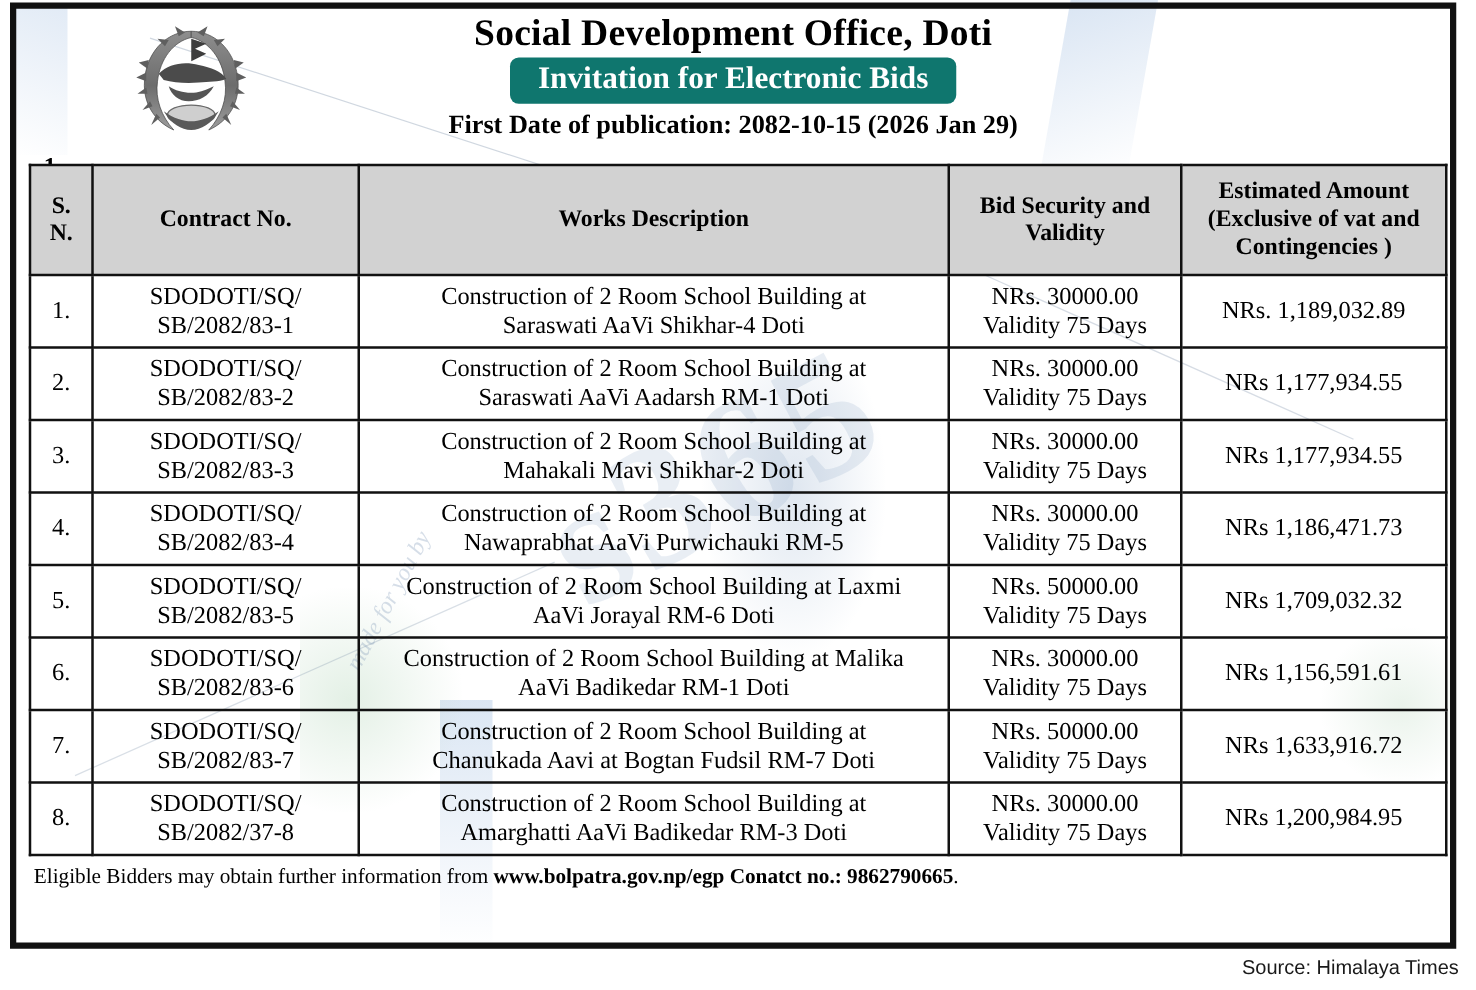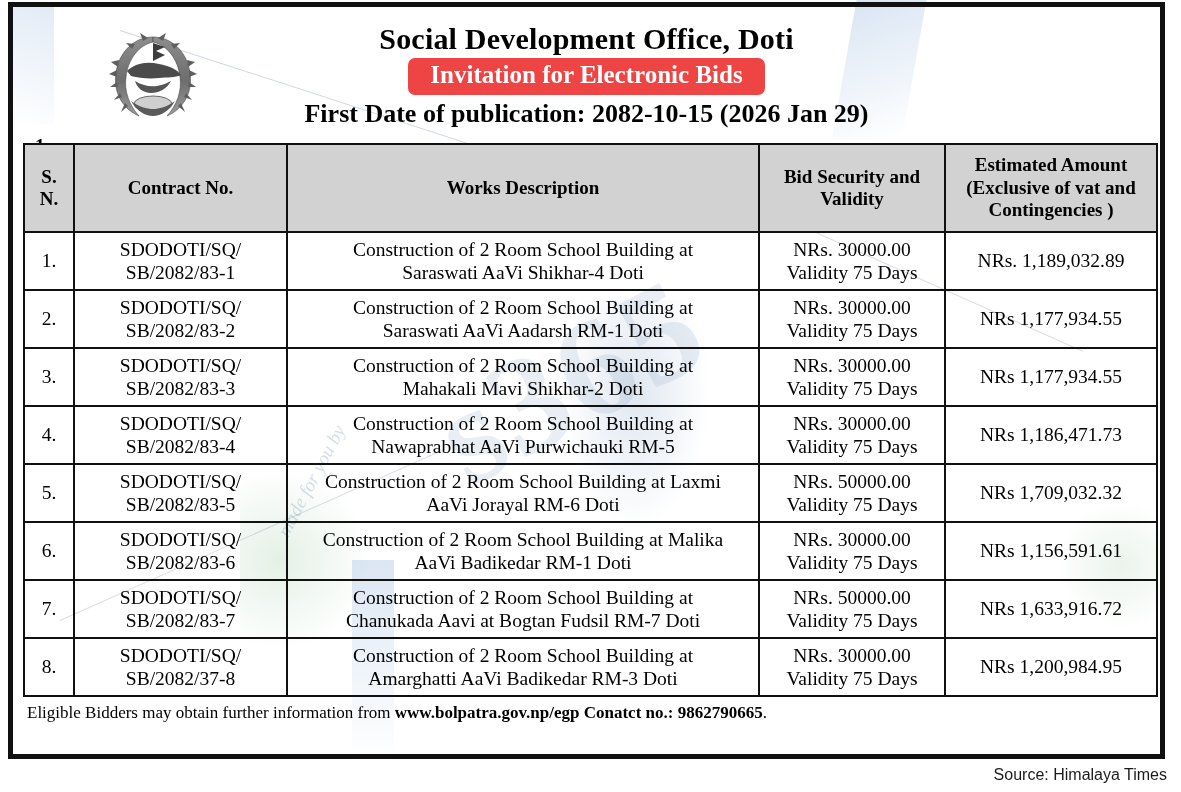"Social Development Office, Doti" .inner { padding: 12px 10px -> 0 10px }
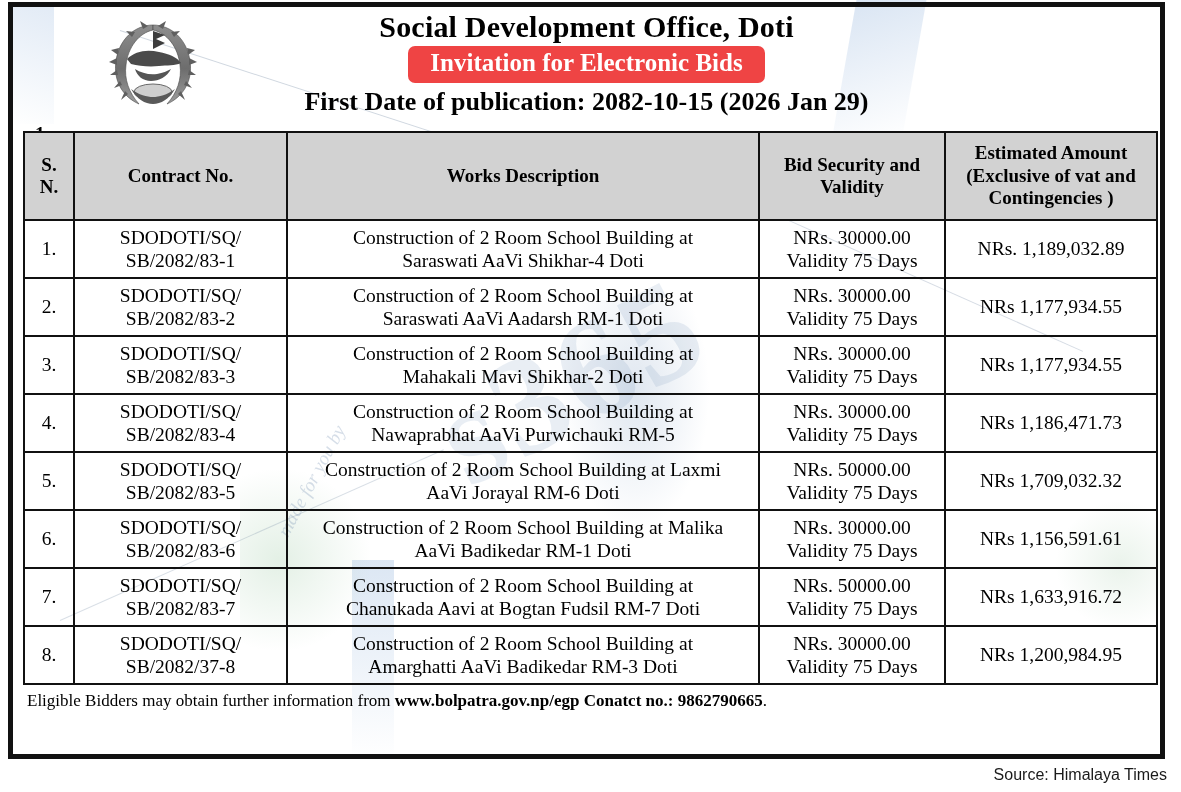"Invitation for Electronic Bids" .banner { background: #ef4444 -> #0f766e }
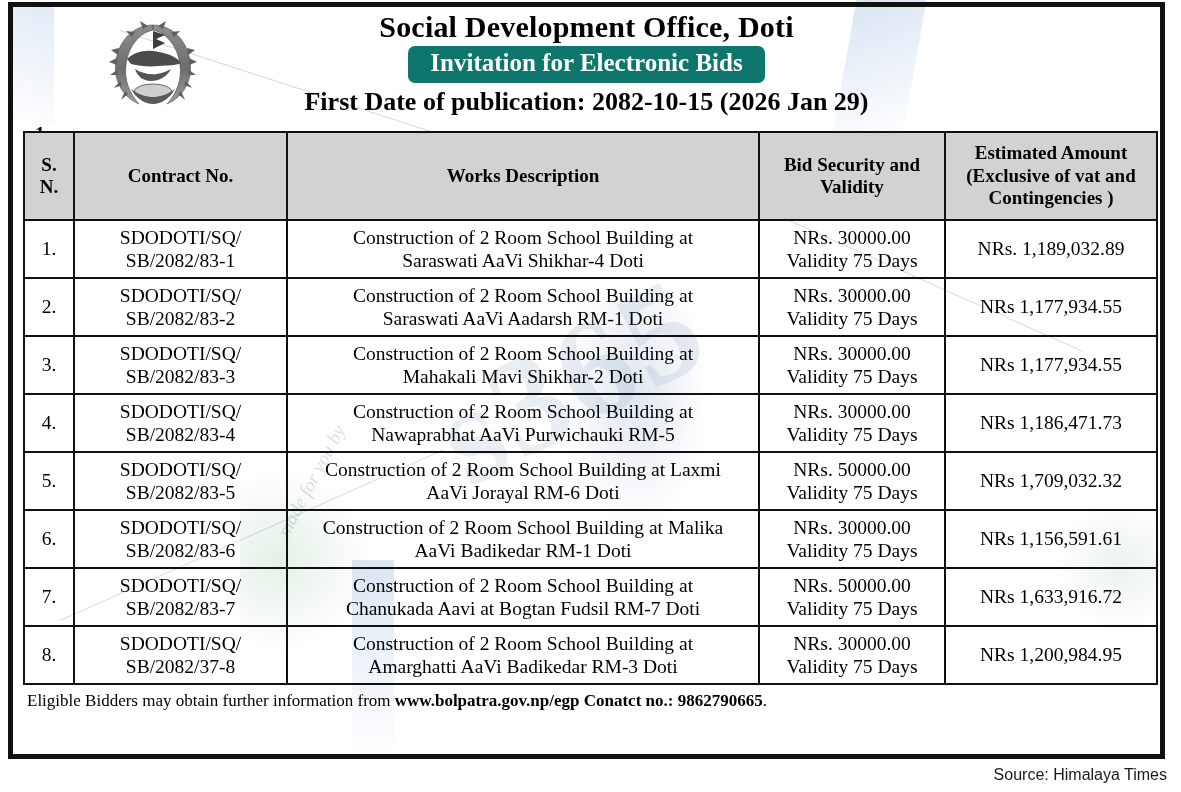"First Date of publication: 2082-10-15" .pubdate { font-size: 26px -> 21px }
